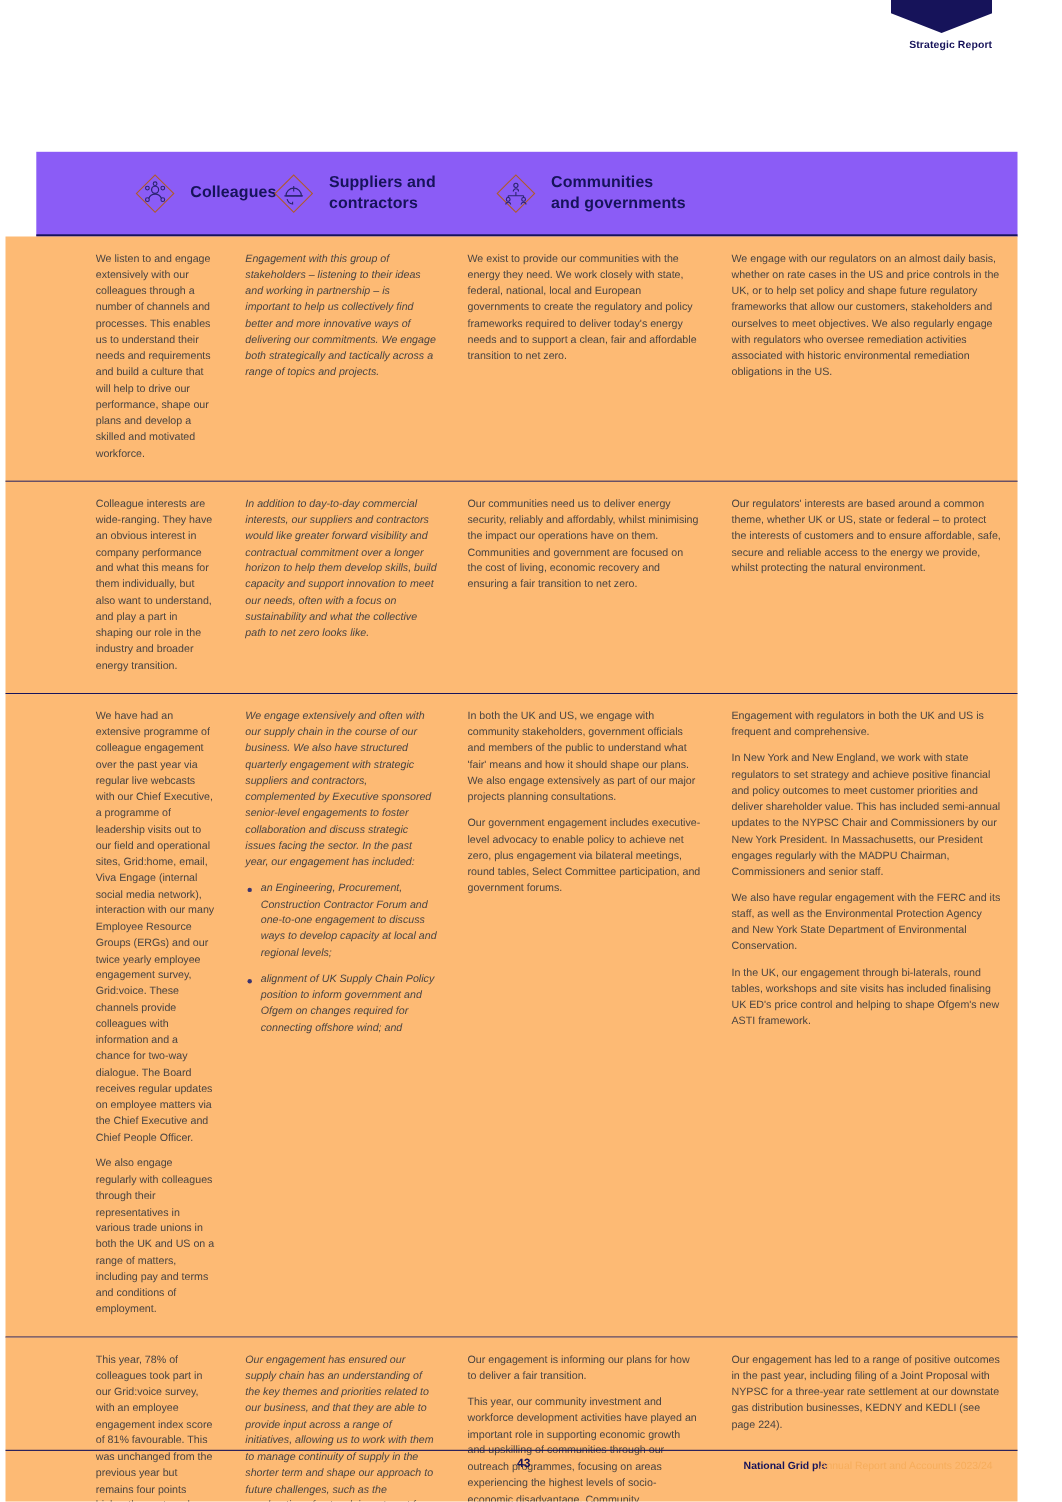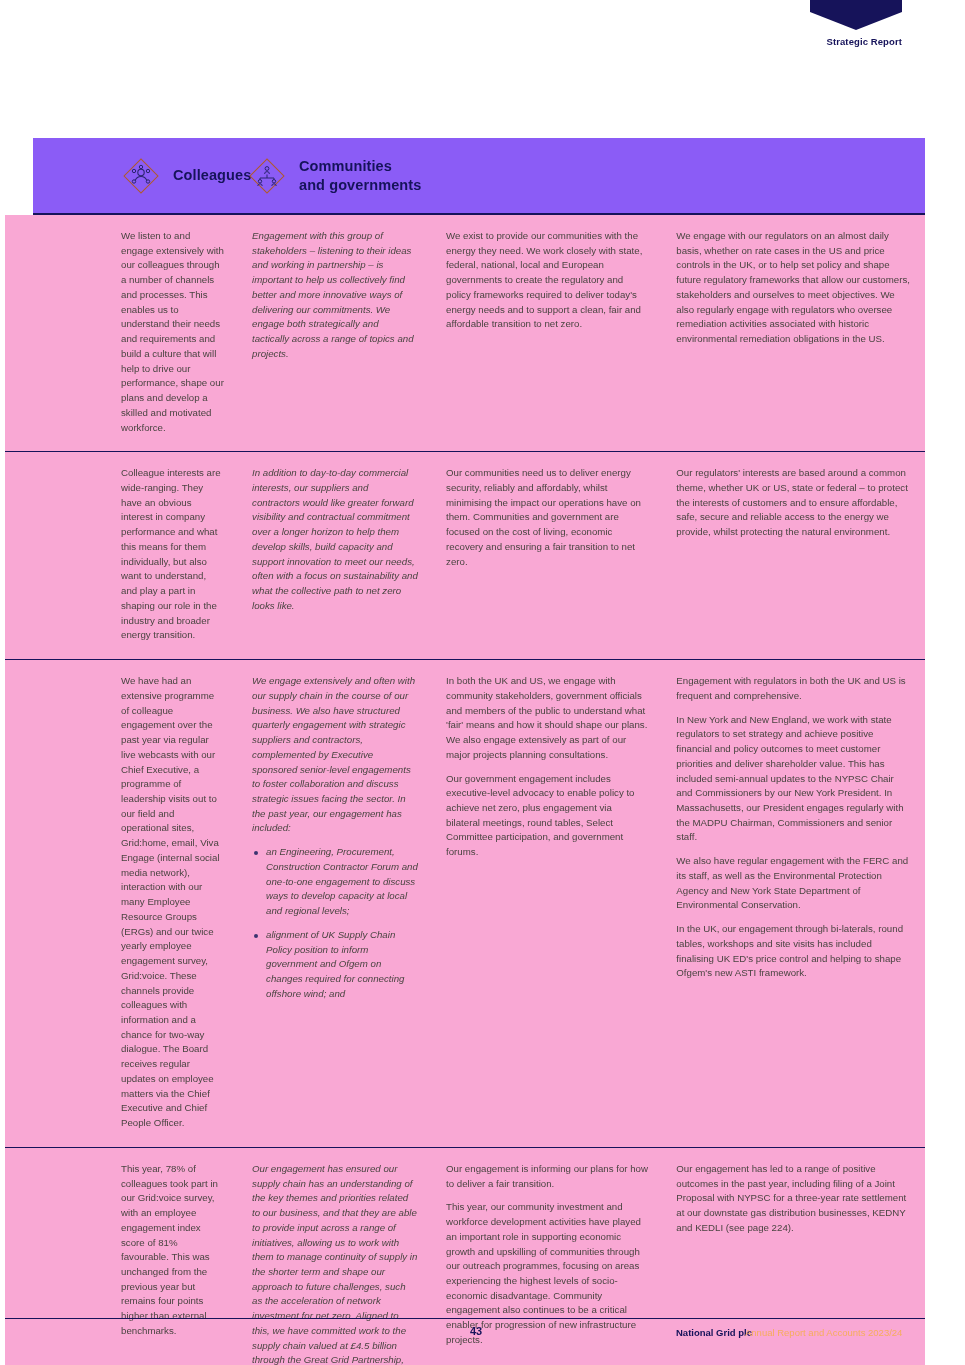"Suppliers and" div.header-cell { html: none -> <div> <span> <svg> <rect></rect> <path></path> <line></line> <path></path> <line></line> </svg> </span> <span> <span>Suppliers and</span><br> <span>contractors</span> </span> </div> }
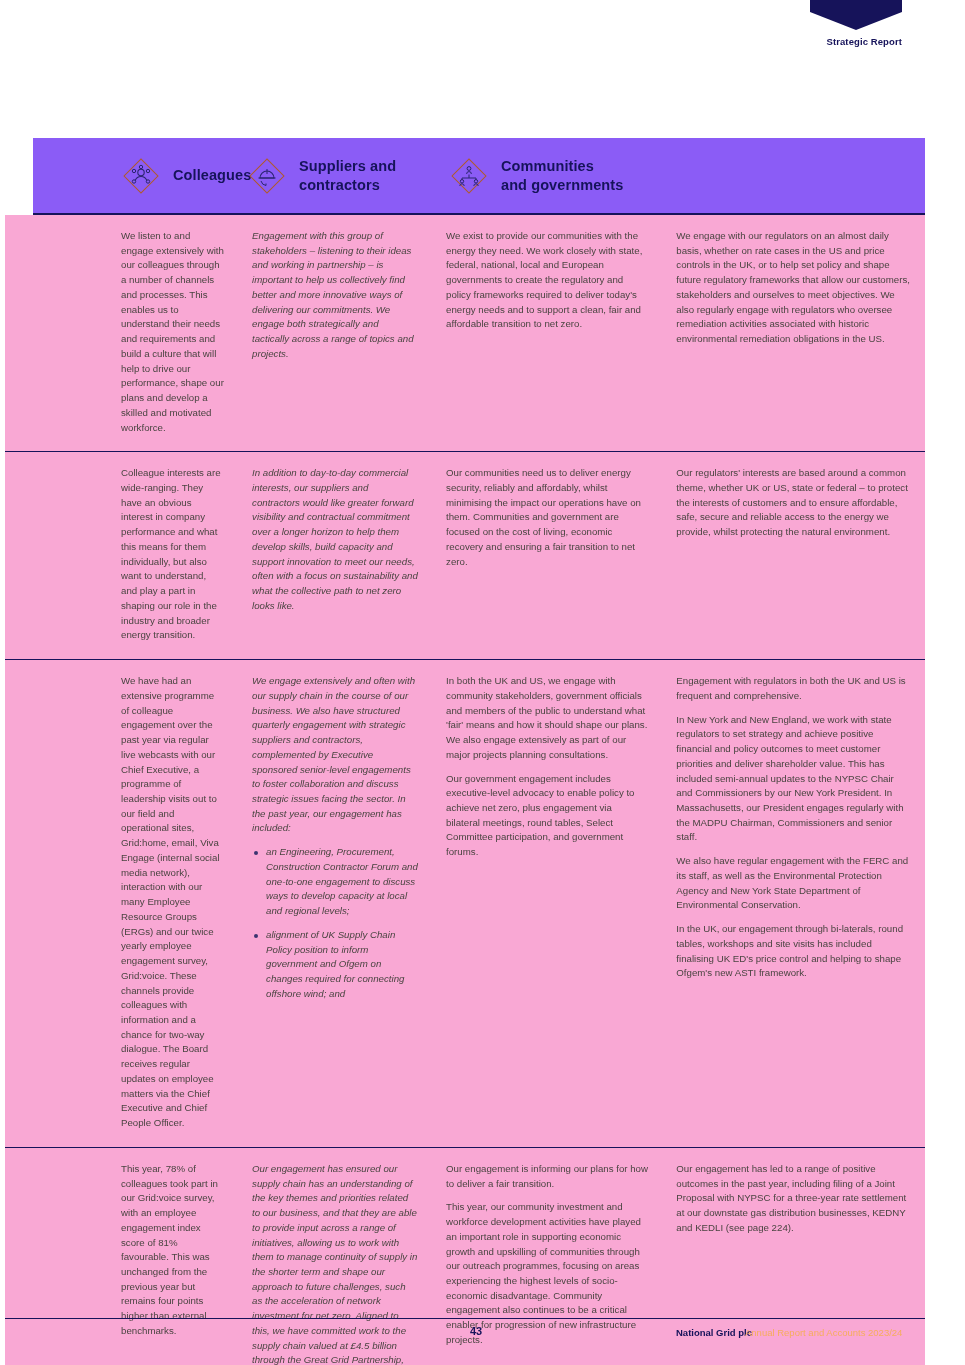"We listen to and engage" .row { background: #f9a8d4 -> #fdba74; padding-left: 34px -> none }
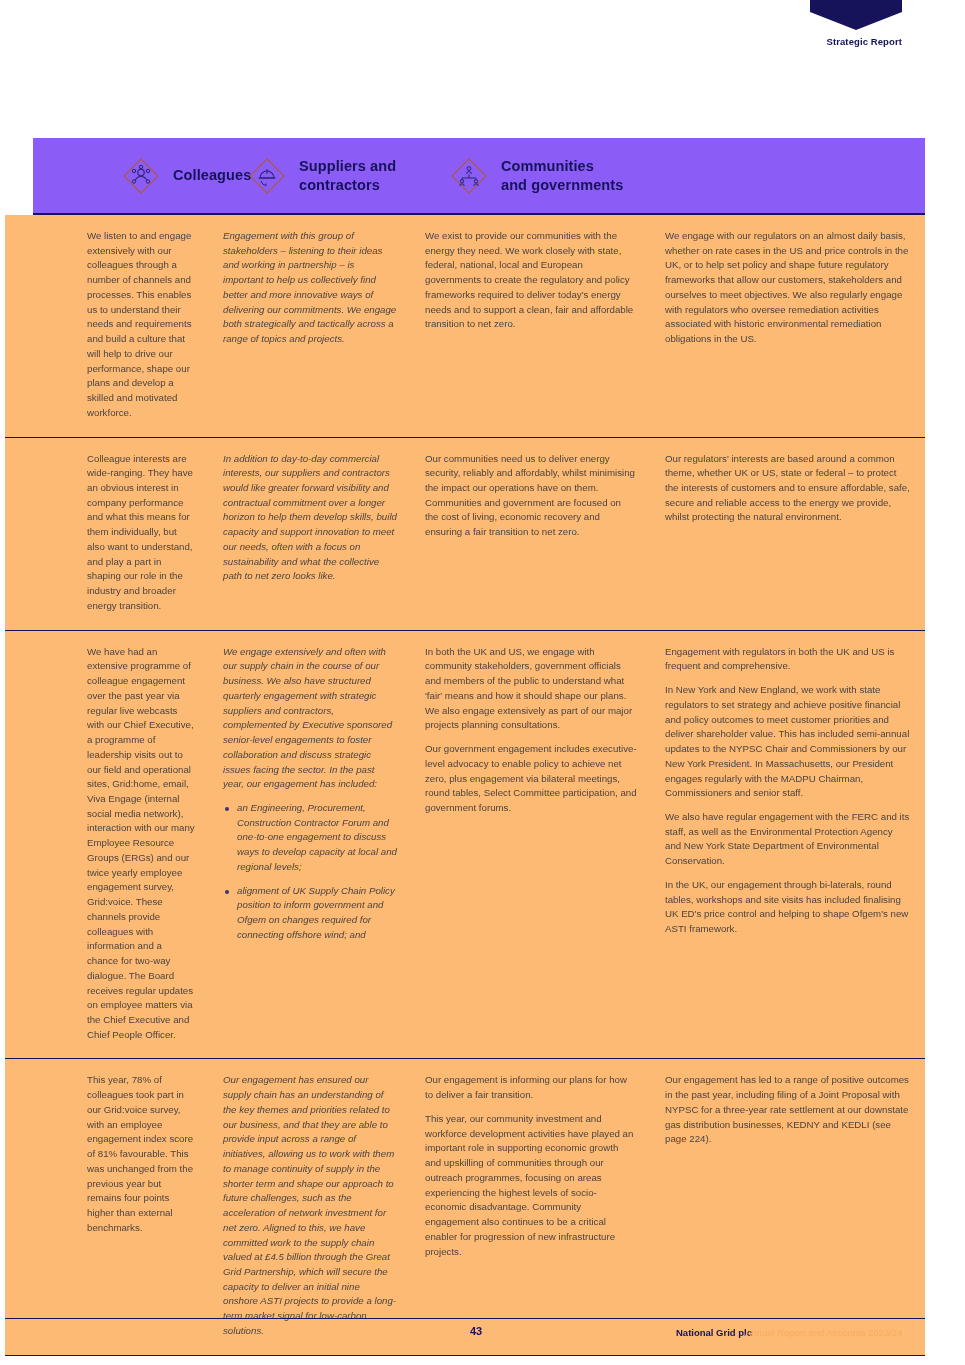"We also engage regularly with" p { html: none -> <p>We also engage regularly with colleagues through their representatives in various trade unions in both the UK and US on a range of matters, including pay and terms and conditions of employment.</p> }
